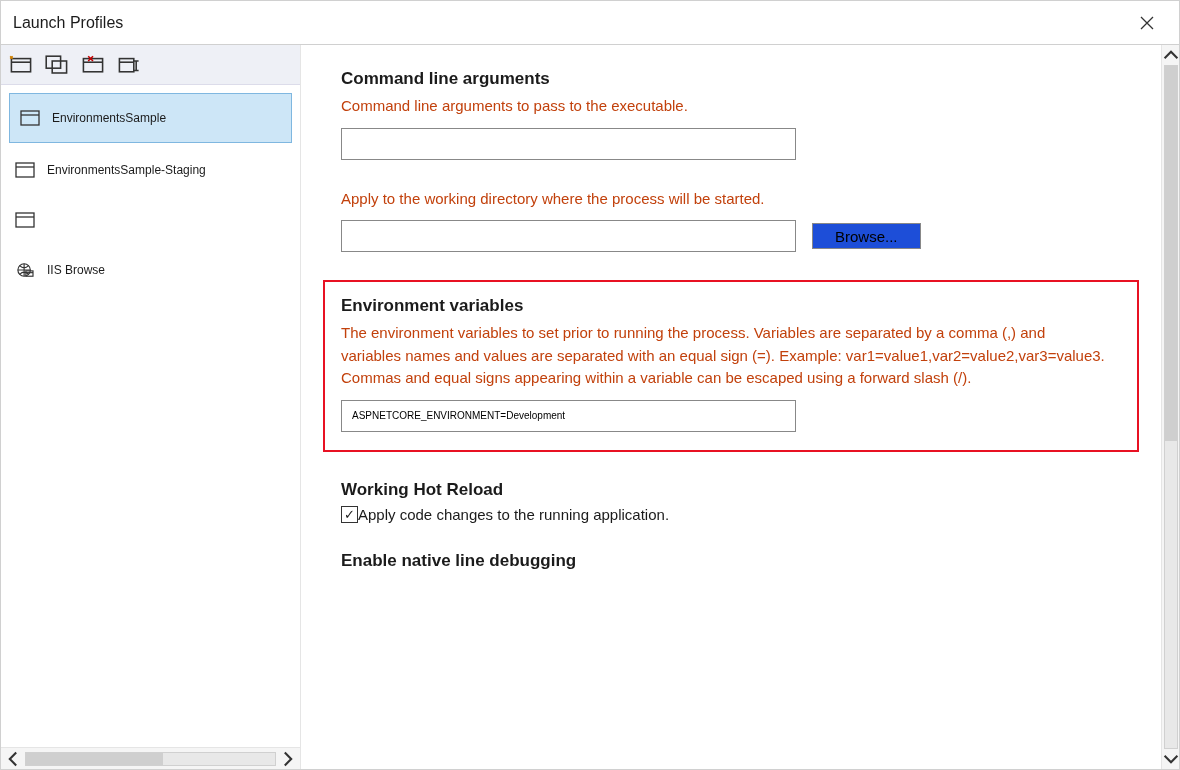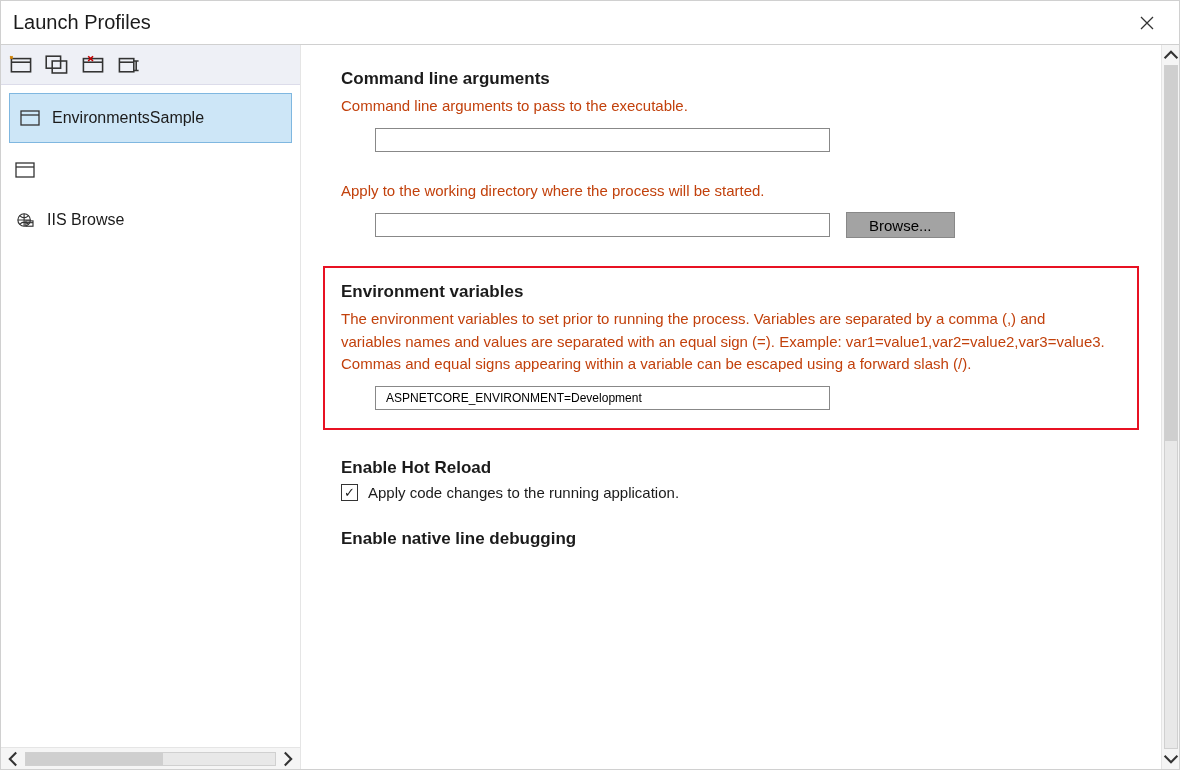"Launch Profiles" .titlebar .title { font-size: 20px -> 16px }
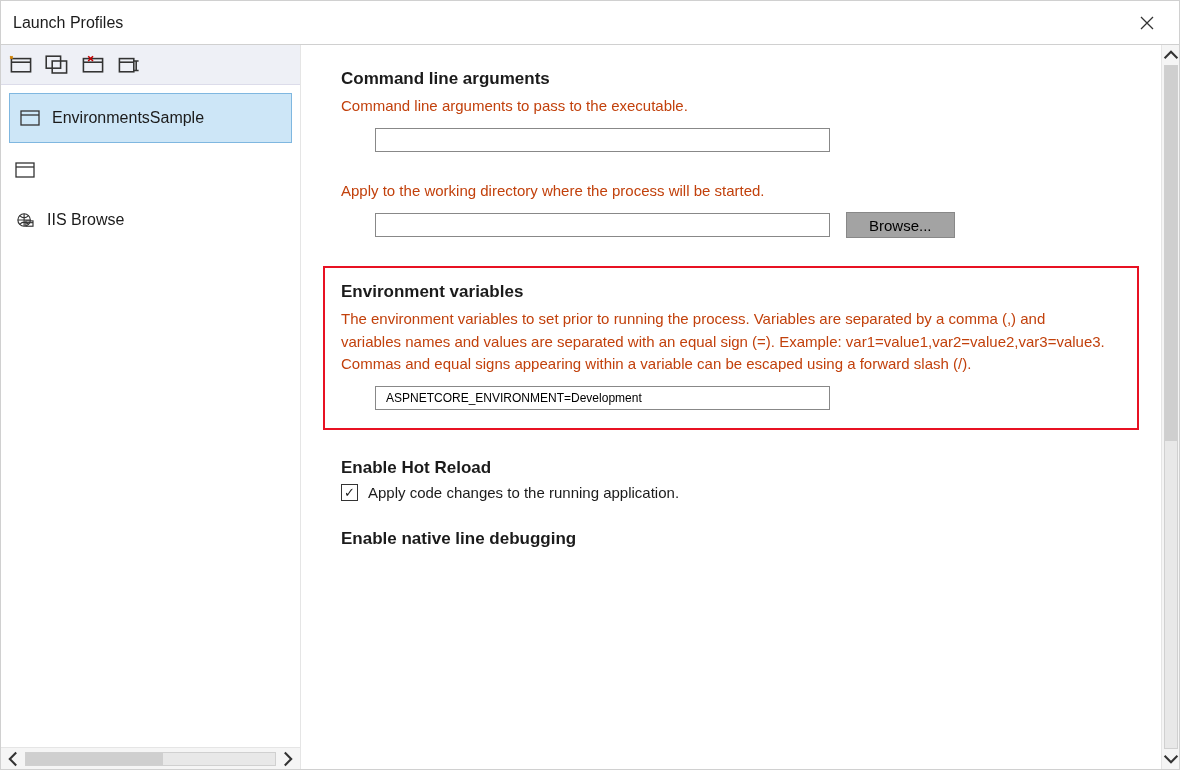"EnvironmentsSample" .profile-item { font-size: 16px -> 12px }
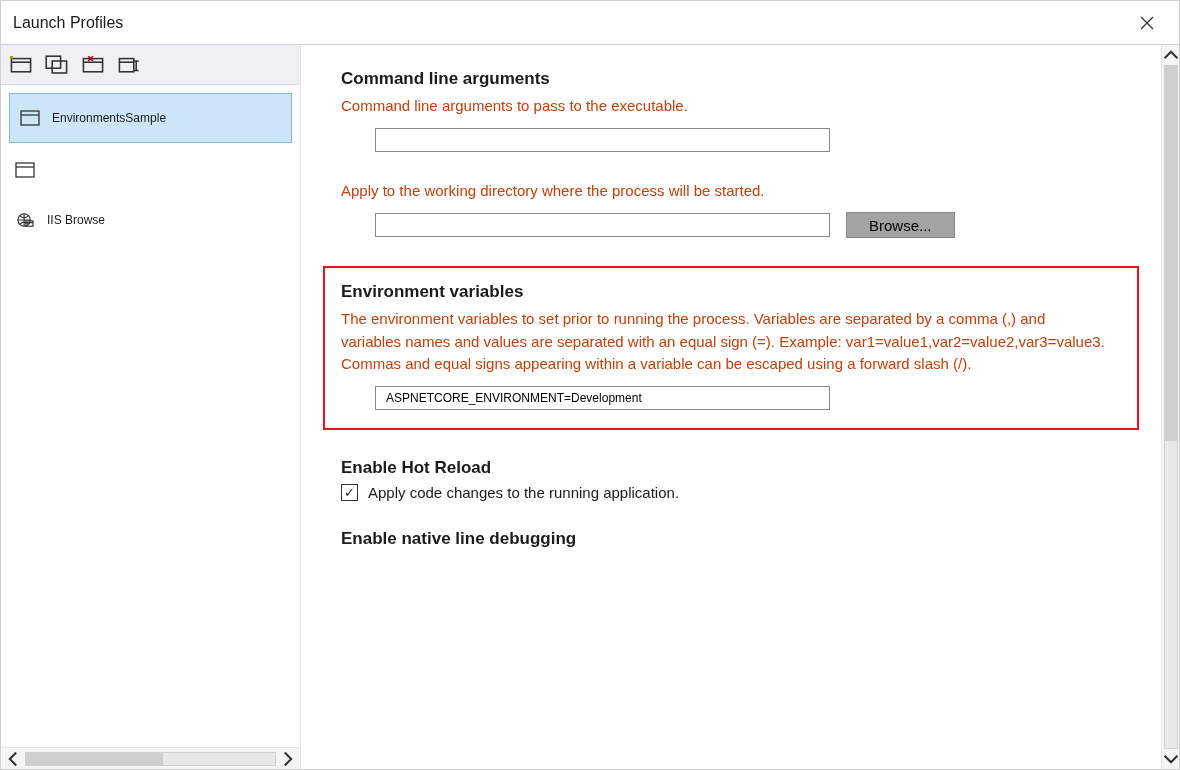"EnvironmentsSample-Staging" div.profile-item { html: none -> <div> <svg> <rect></rect> <path></path> </svg> <span>EnvironmentsSample-Staging</span> </div> }
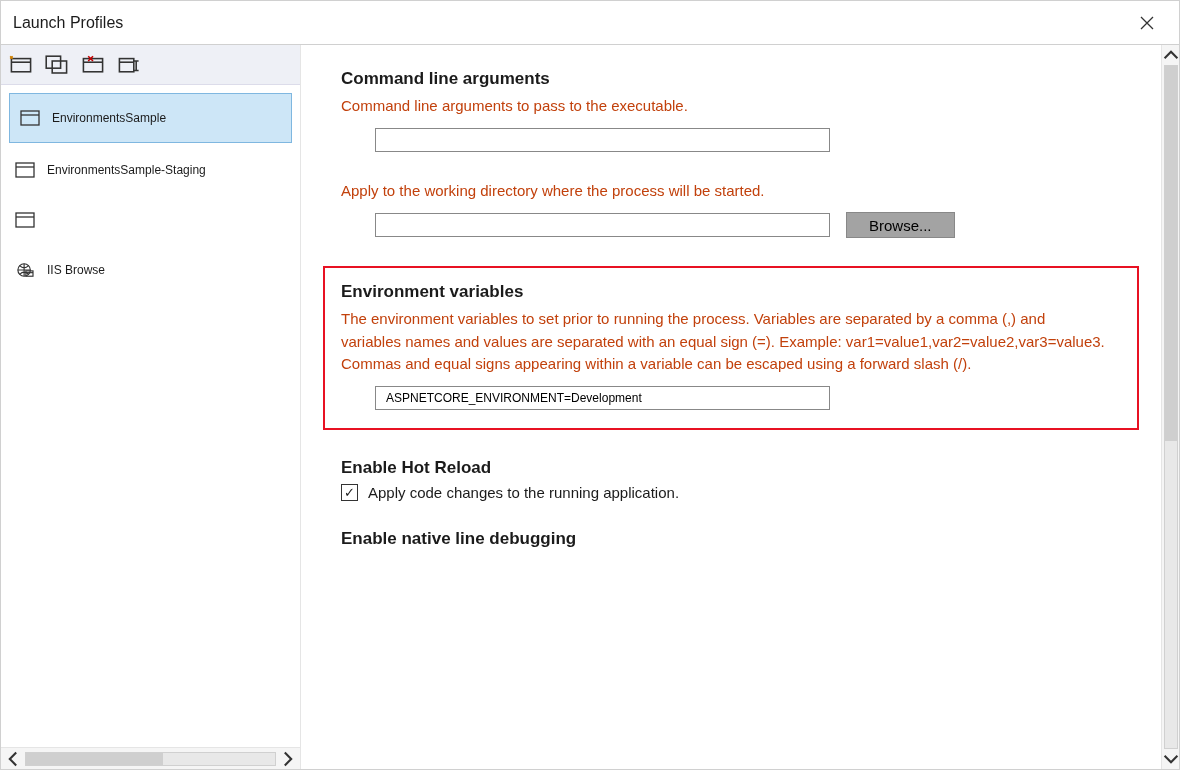"Browse..." .browse-btn { background: #a3a3a3 -> #1d4ed8 }
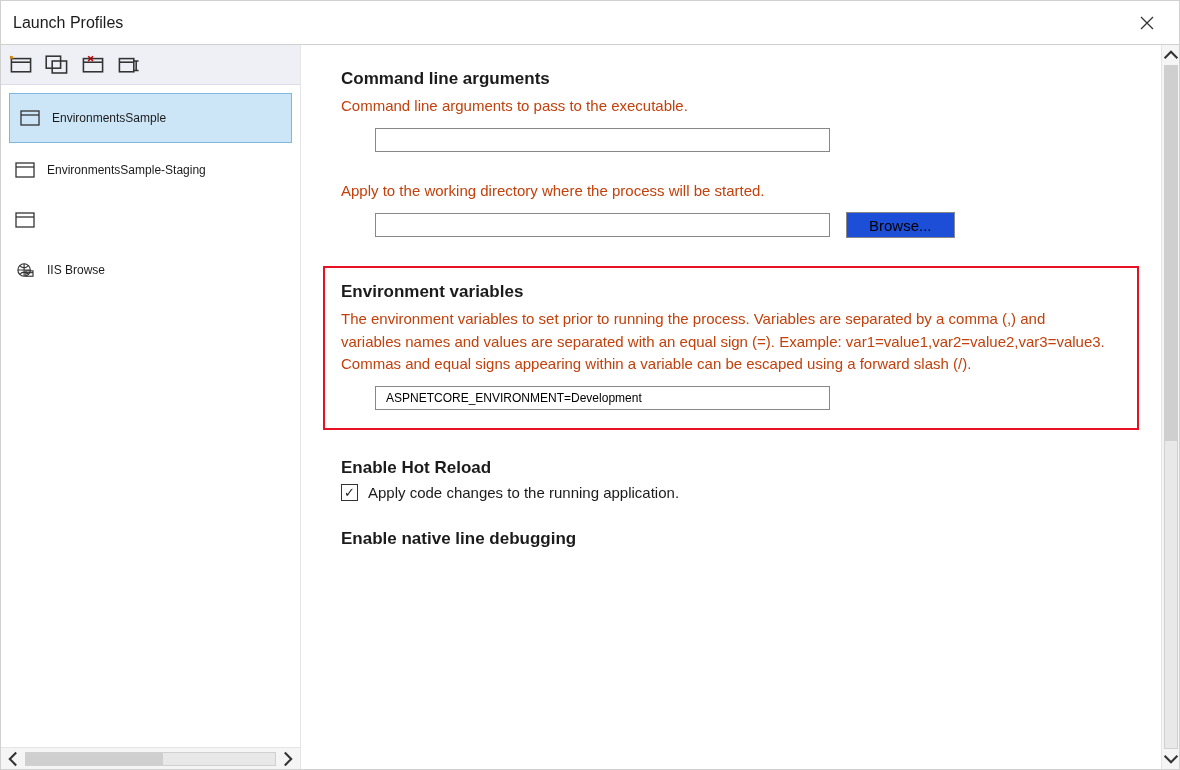"ASPNETCORE_ENVIRONMENT=Development" .text-input { font-size: 12px -> 10px; height: 24px -> 32px; margin-left: 34px -> none }
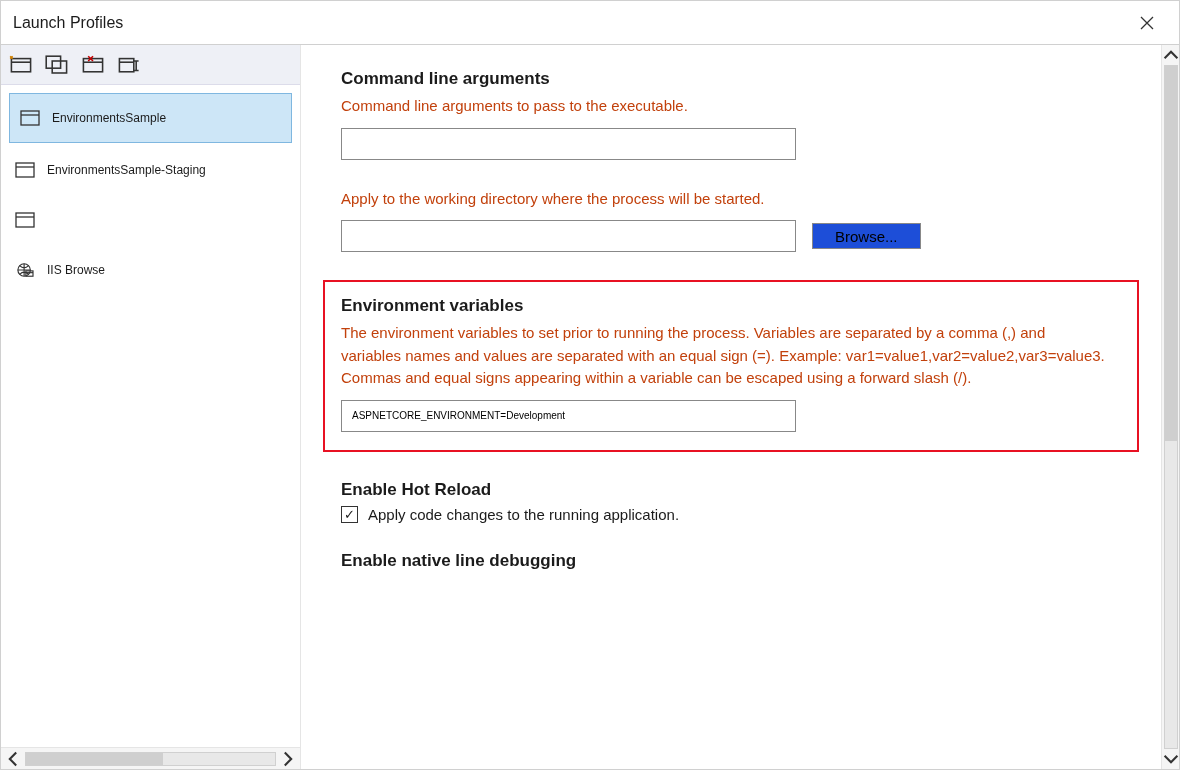"Enable Hot Reload" h3 { text: Enable -> Working }
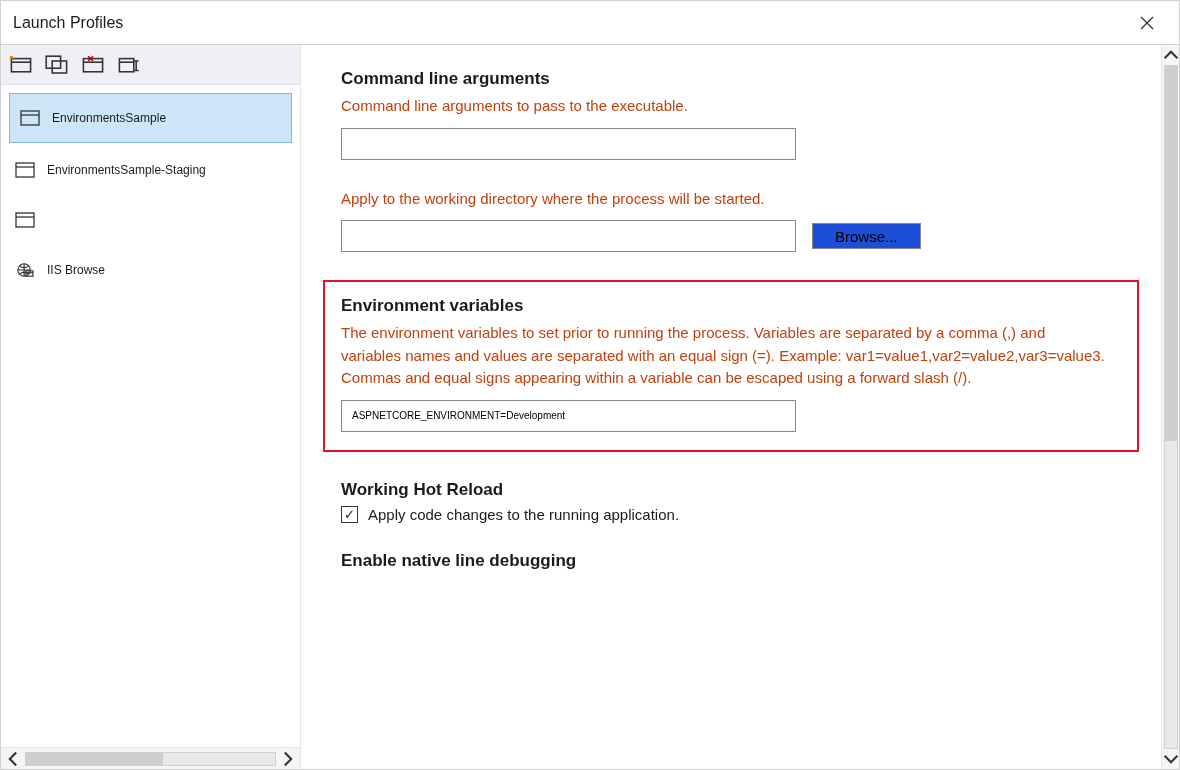"Apply code changes to the" .checkbox-row { gap: 10px -> 0 }
